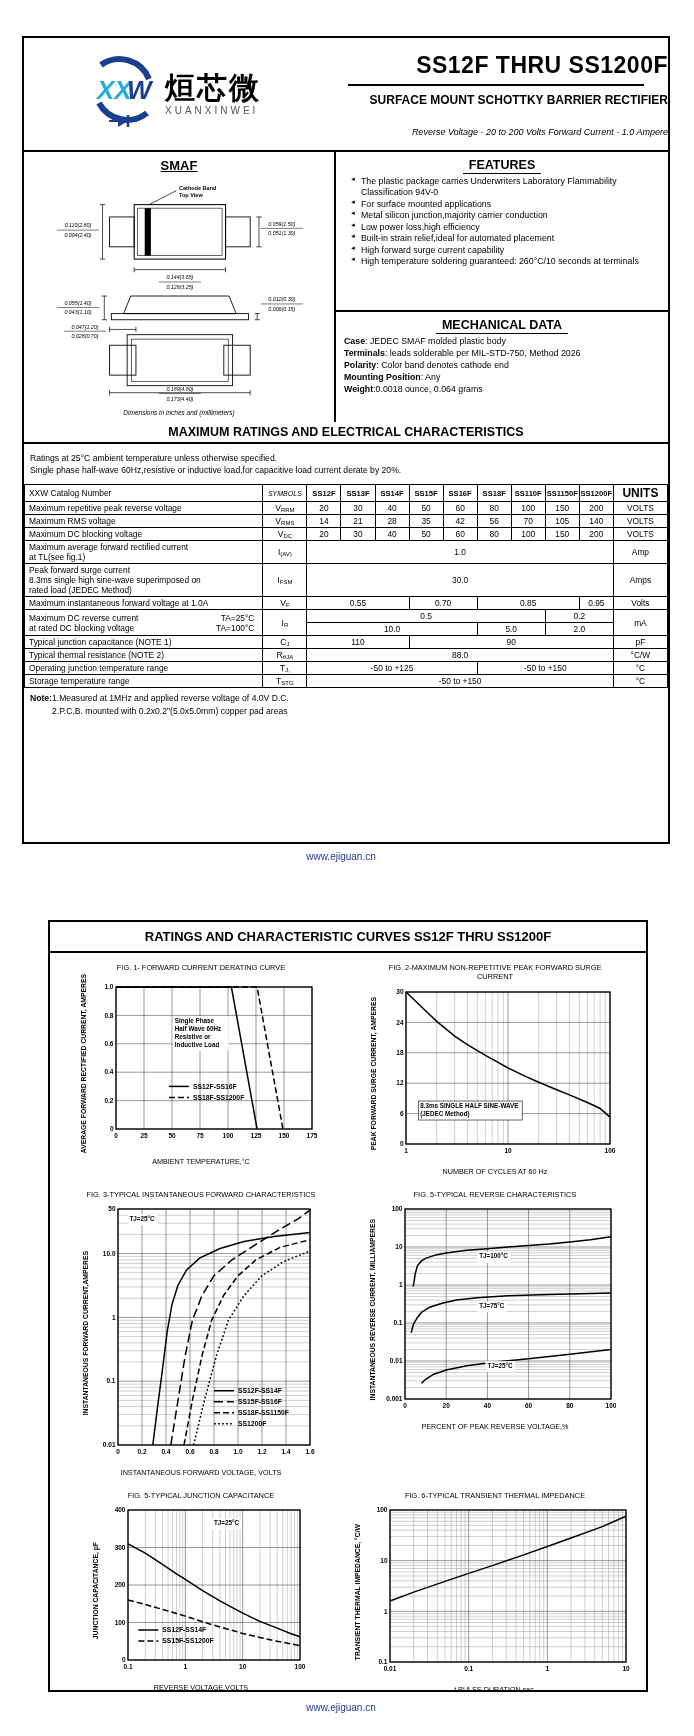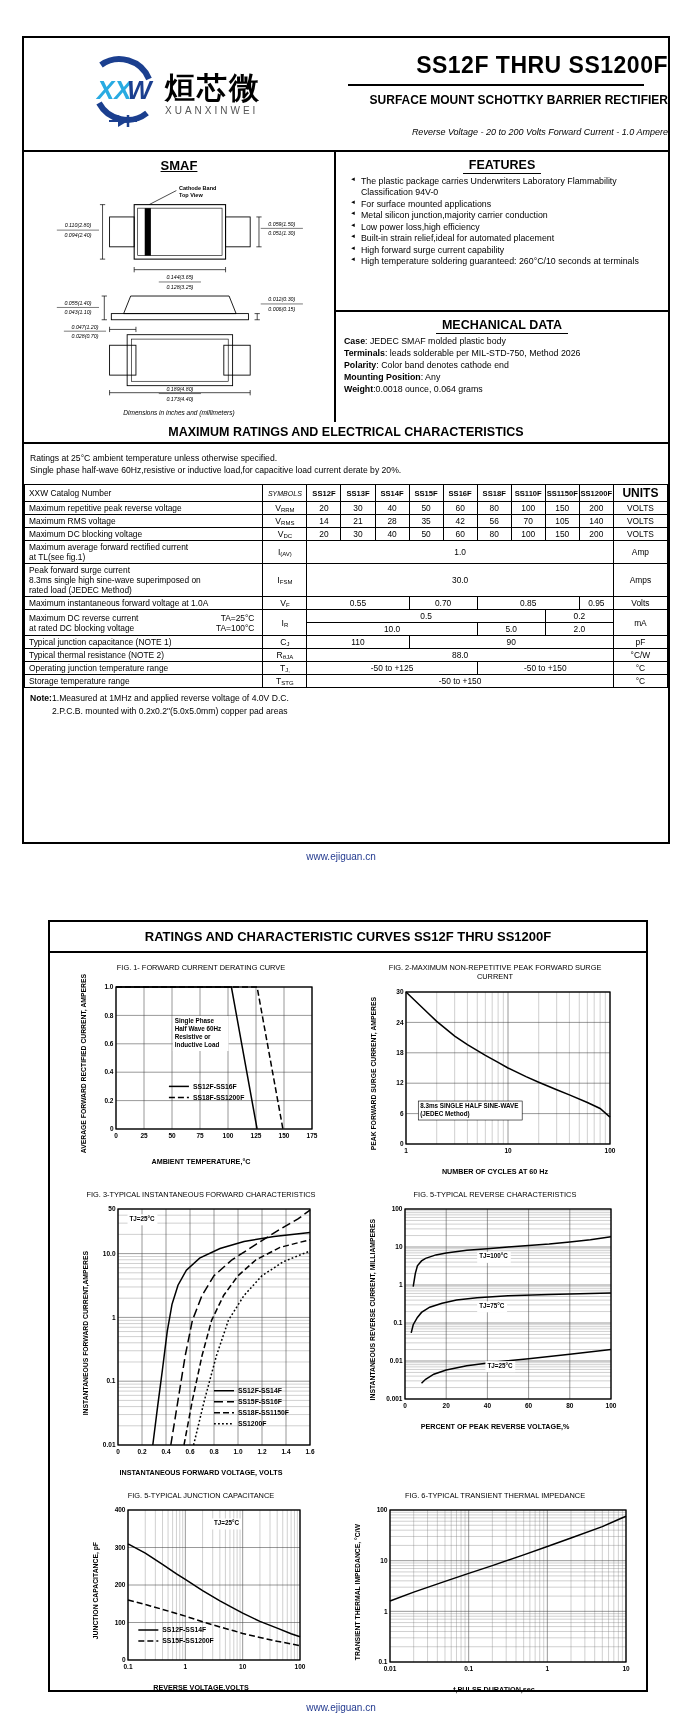"AMBIENT TEMPERATURE,°C" .fig-xlabel { font-weight: bold -> normal }
